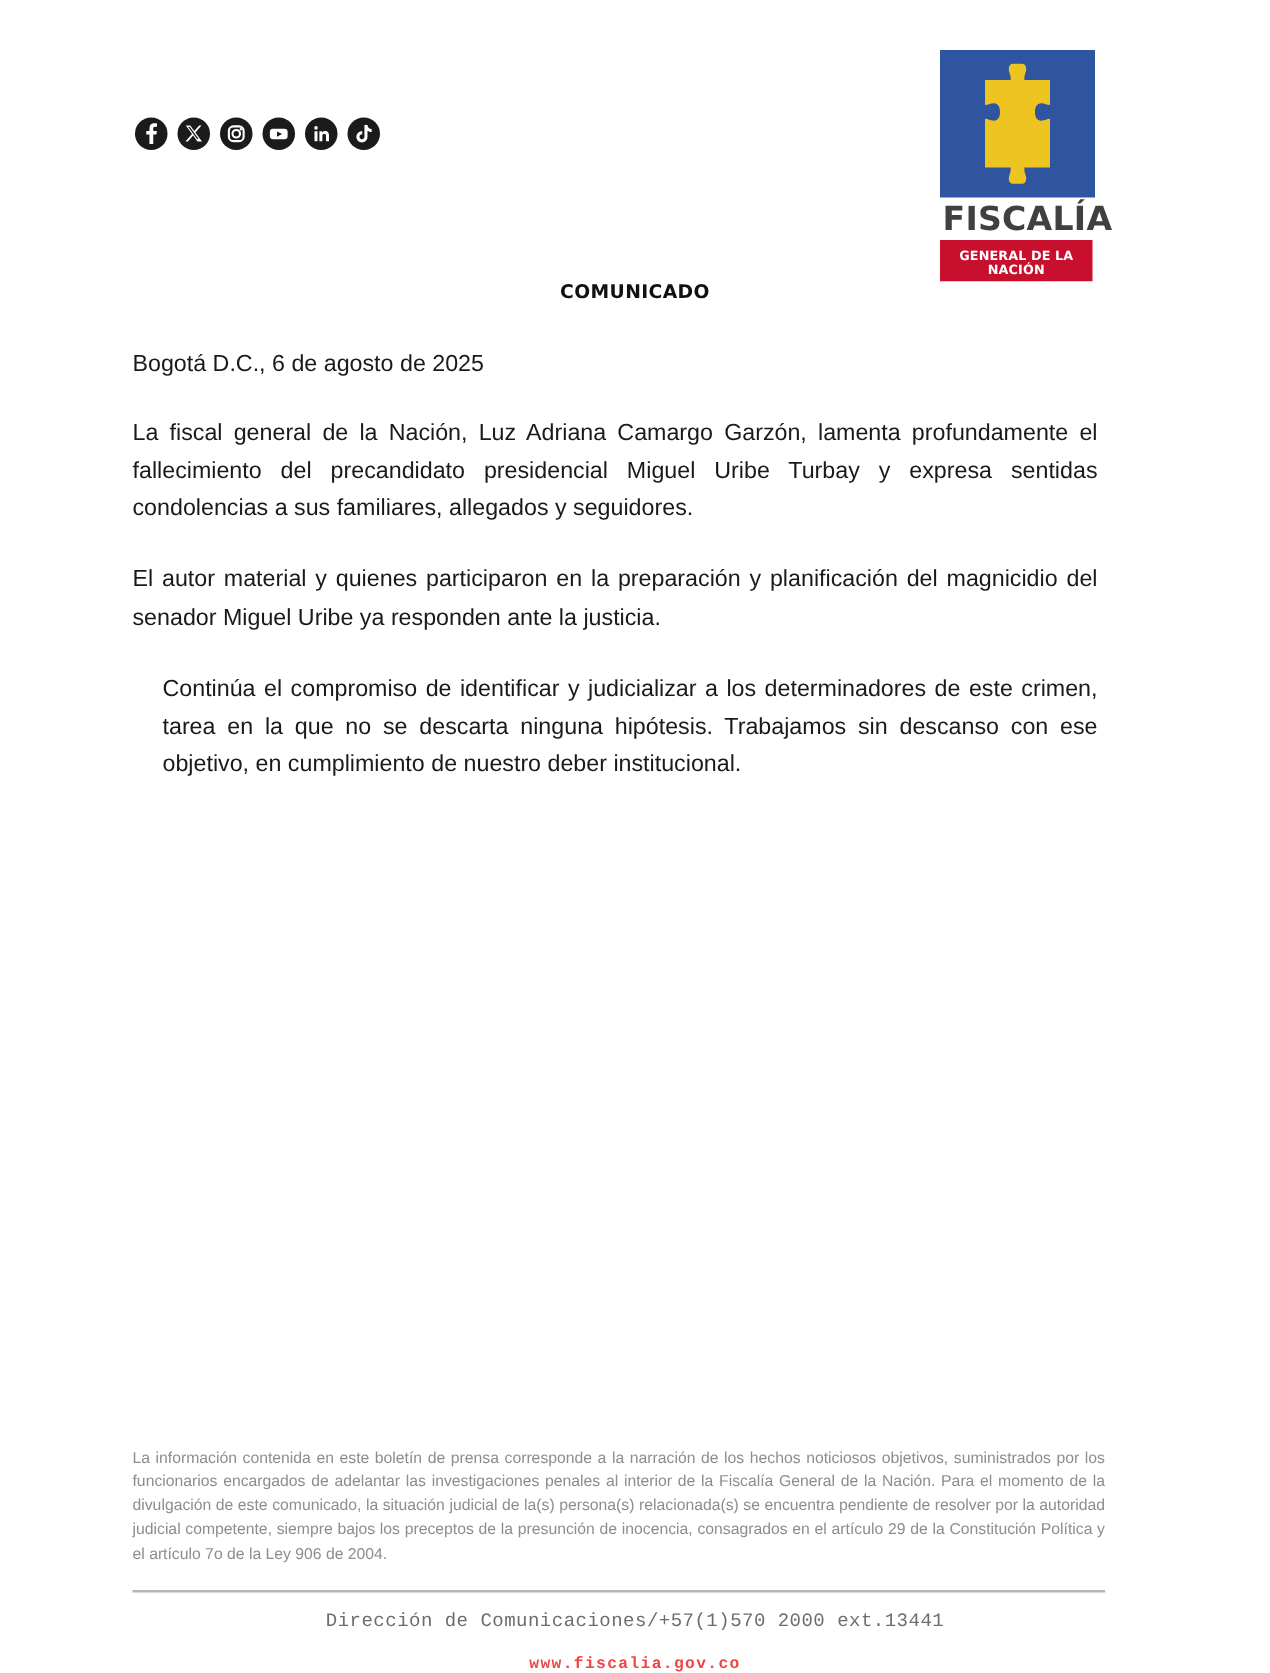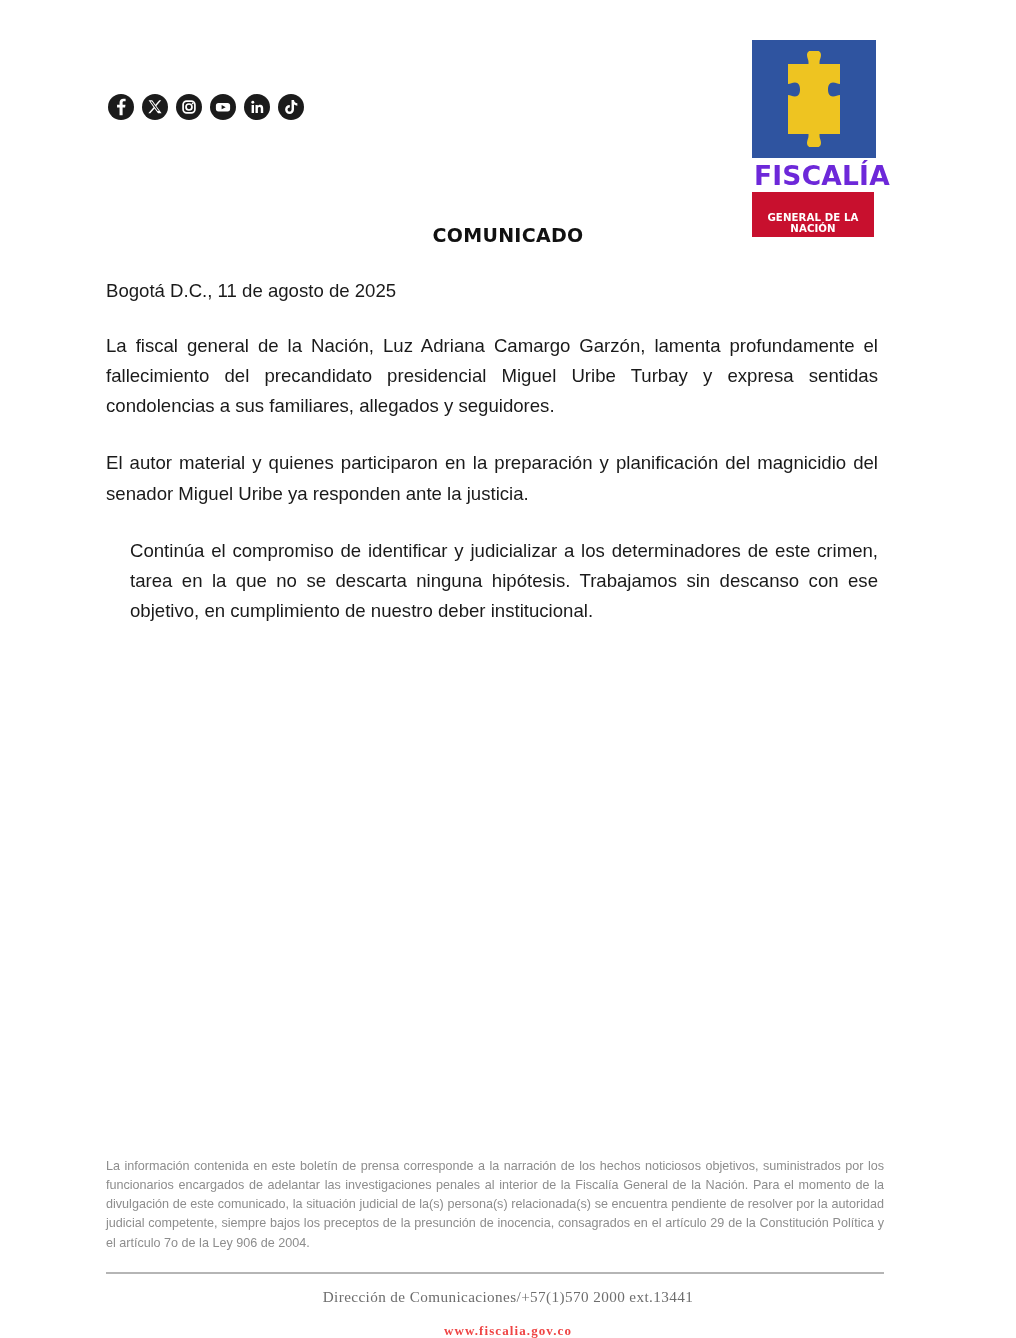"FISCALÍA" .logo-word { color: #6d28d9 -> #404040 }
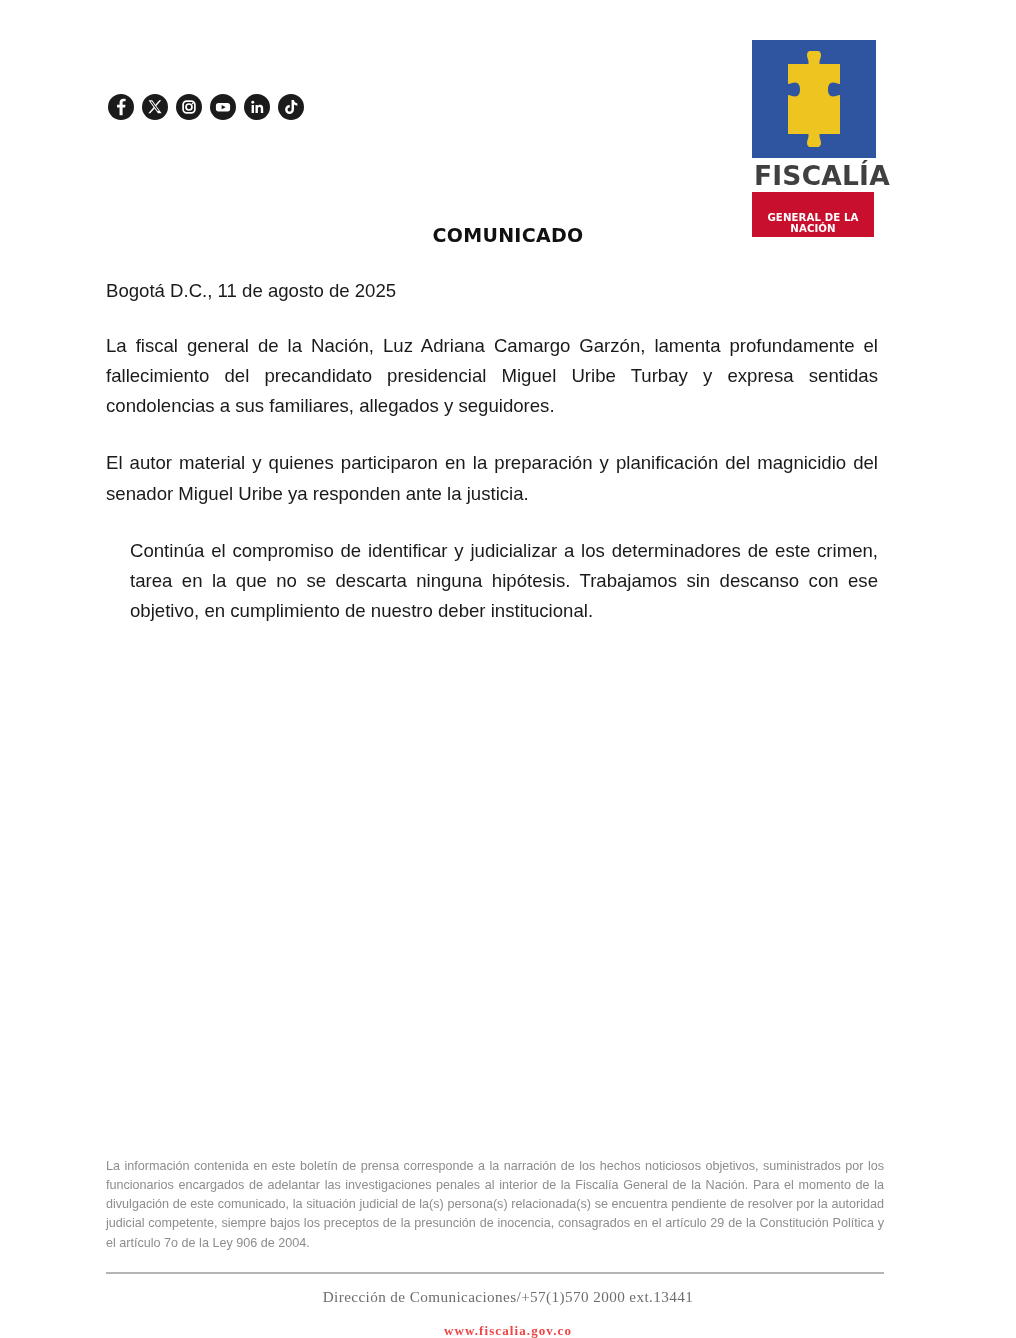"GENERAL DE LA NACIÓN" .logo-sub { padding: 20px 2px 3px 2px -> 8px 2px 3px 2px }
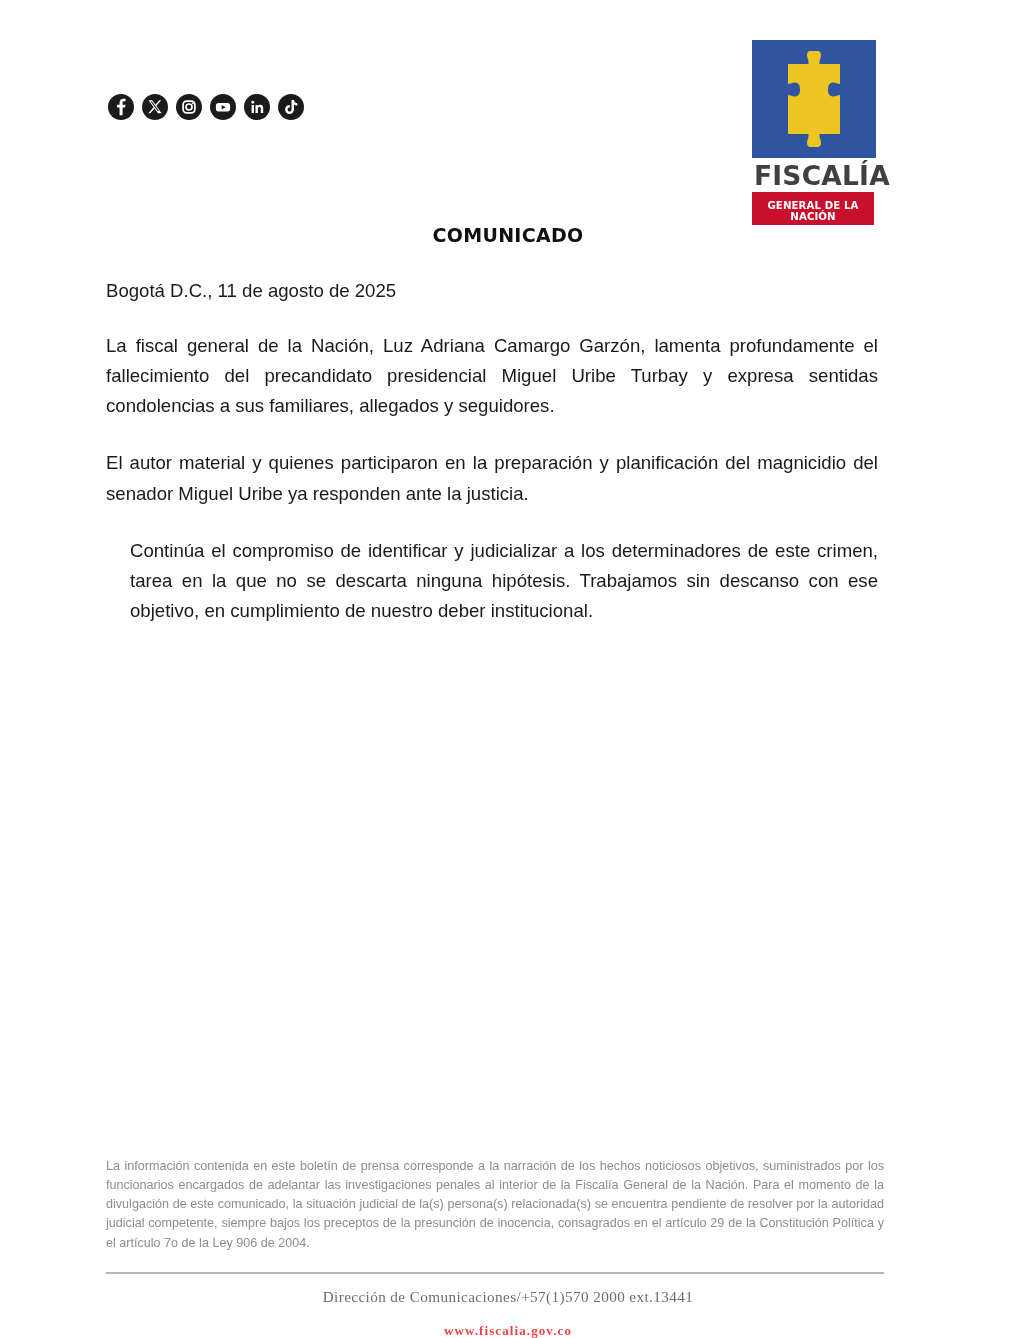"COMUNICADO" .doc-title { font-size: 19px -> 15px }
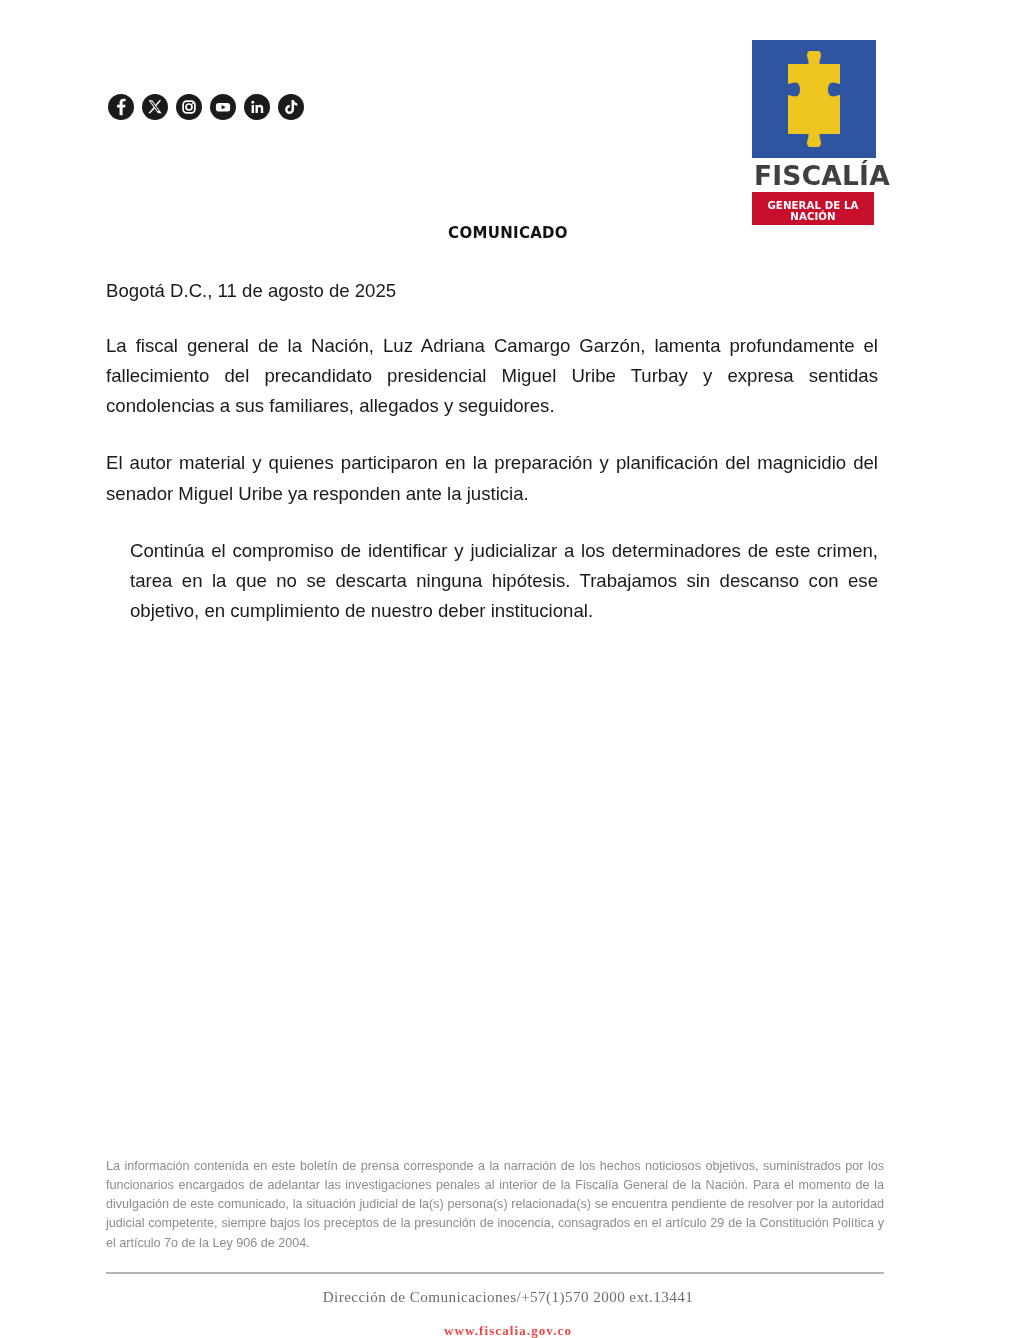"Bogotá D.C., 11 de agosto" p.dateline { text: 11 -> 6 }
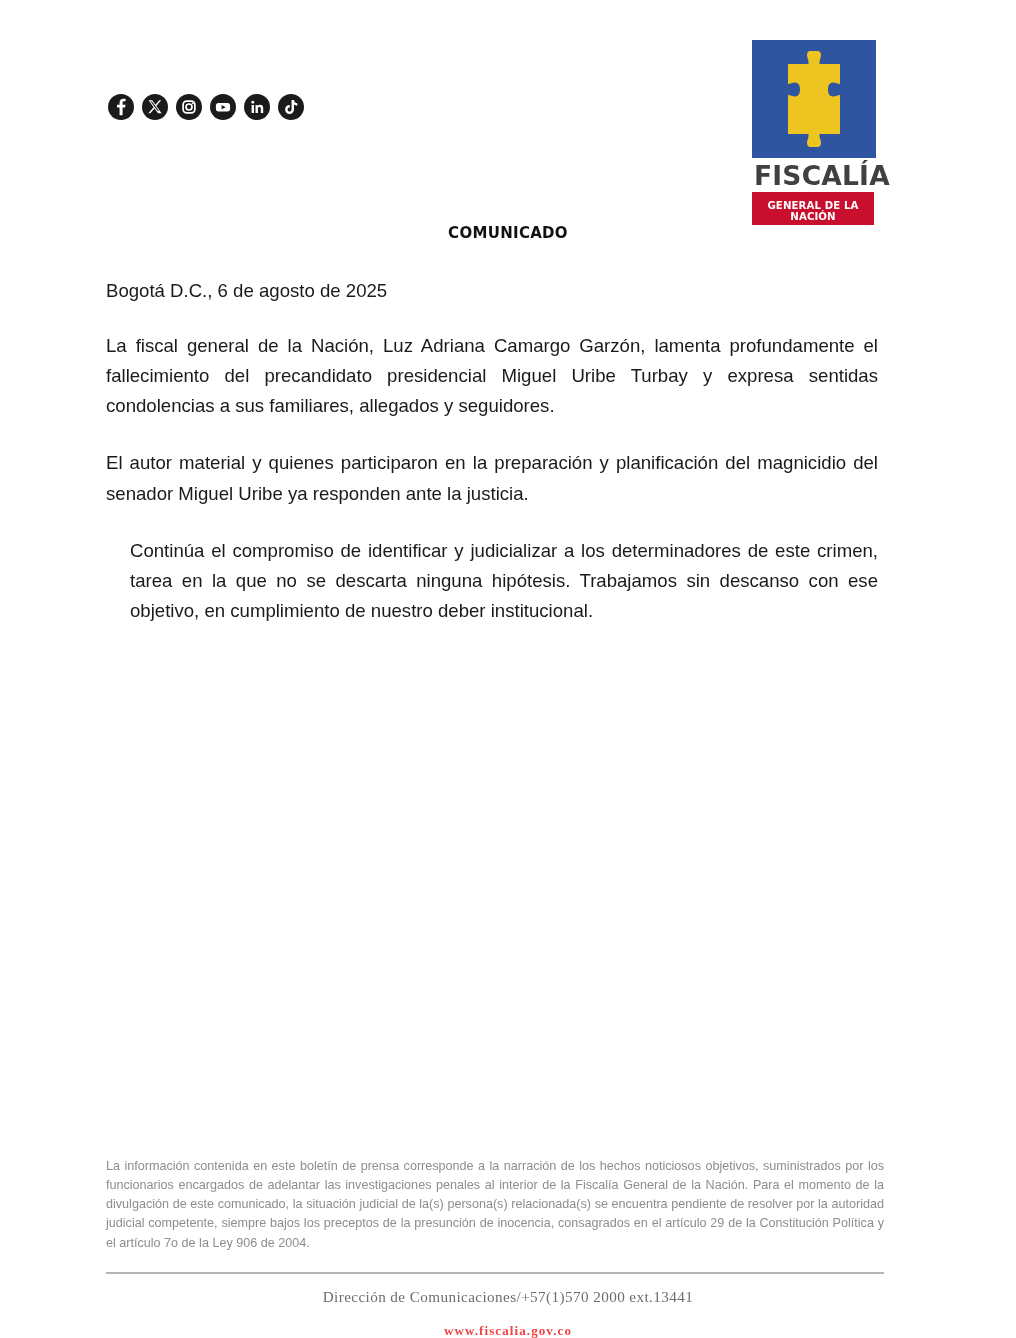"Dirección de Comunicaciones/+57(1)570" .footer-contact { font-family: Liberation Serif, serif -> Liberation Mono, monospace }
